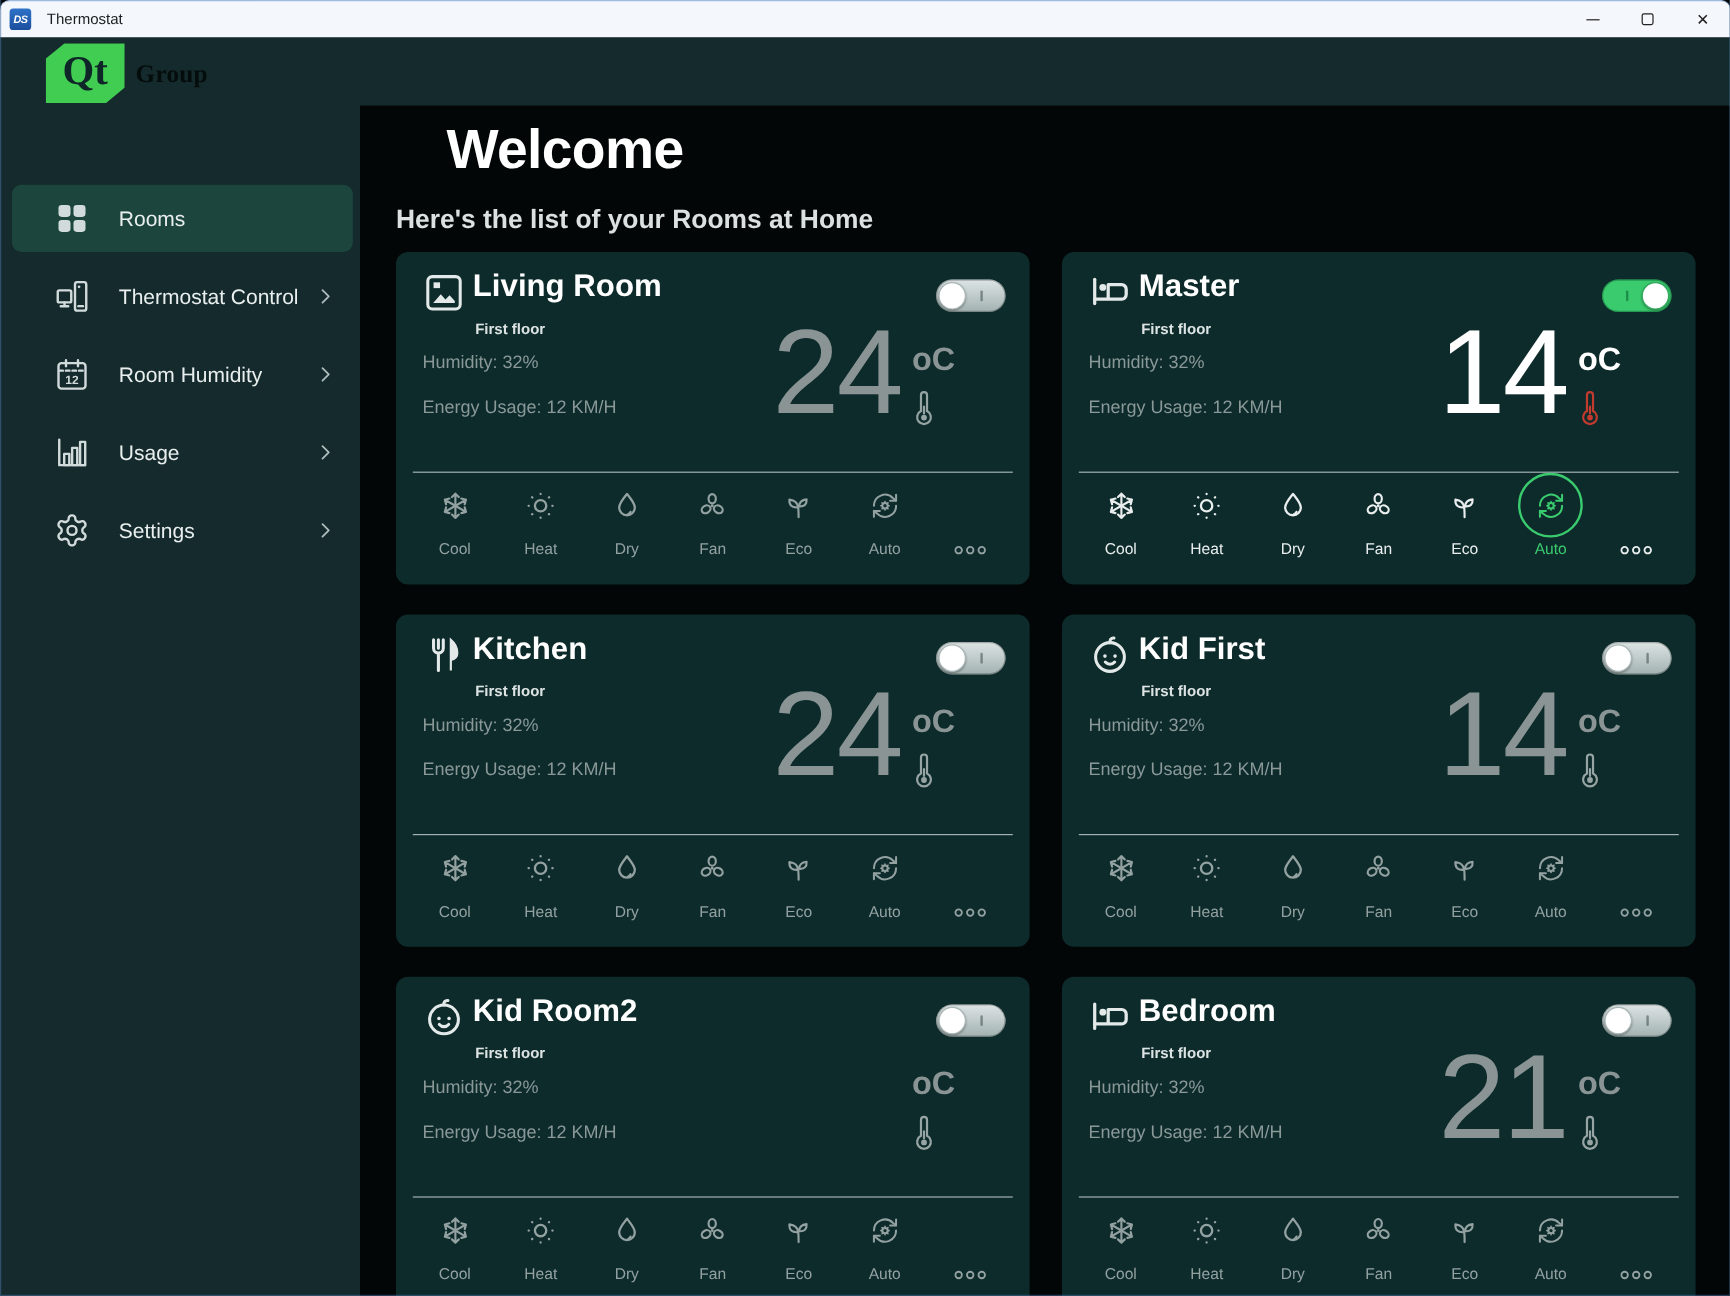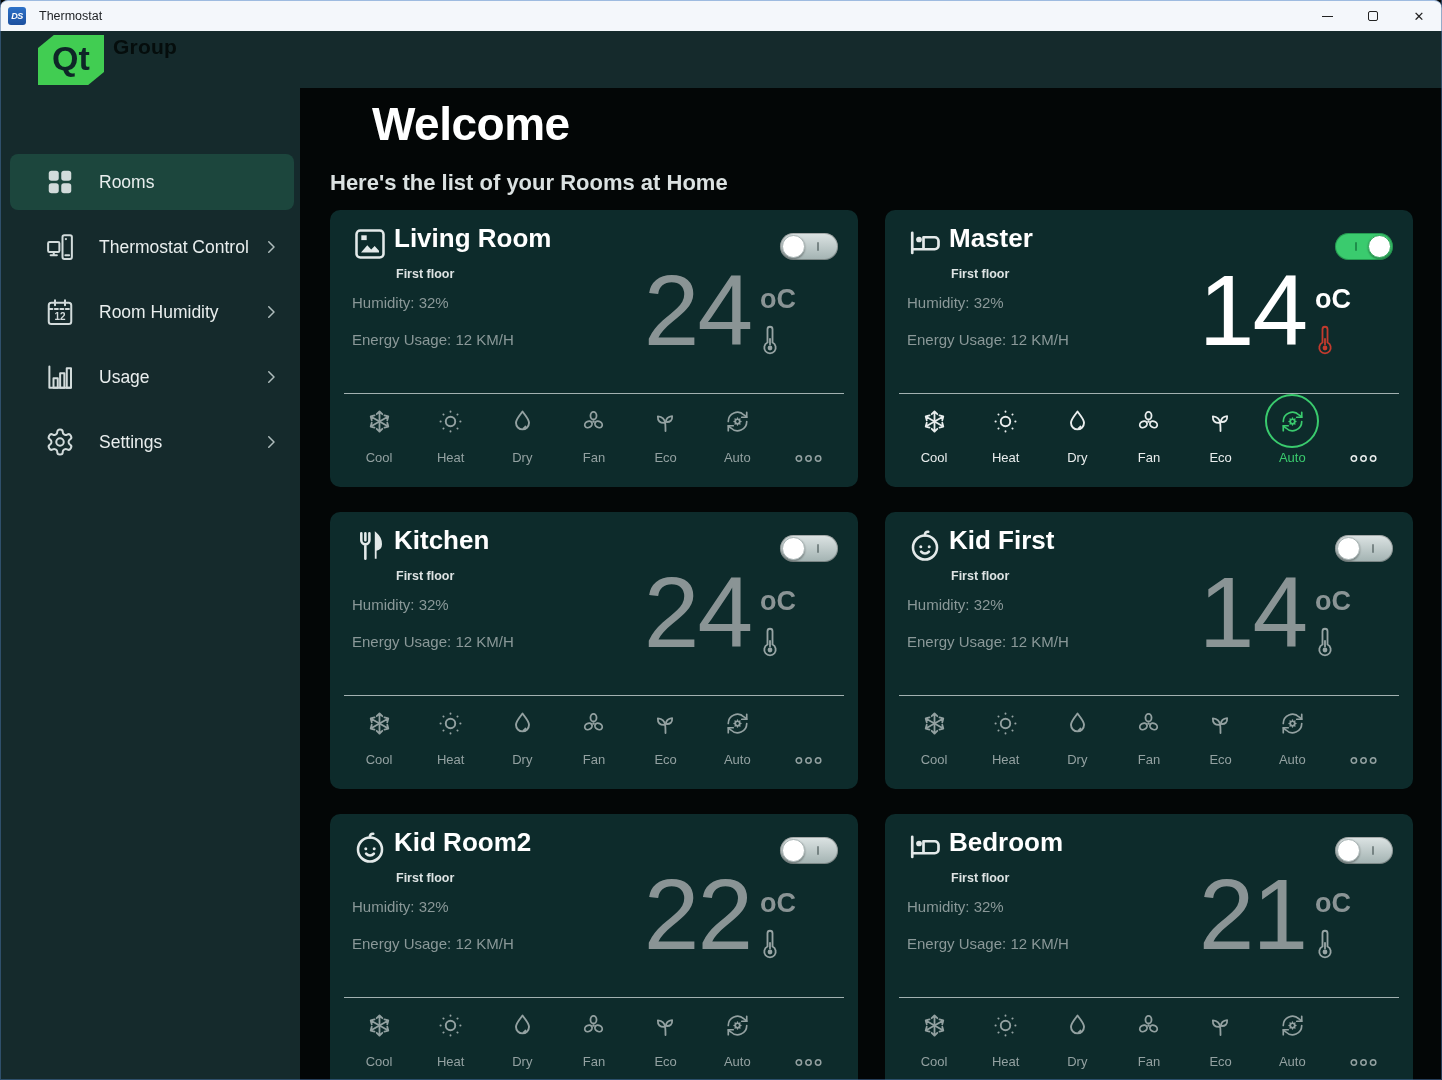"Qt" .logo { align-items: none -> center; font-family: none -> Liberation Serif, serif }
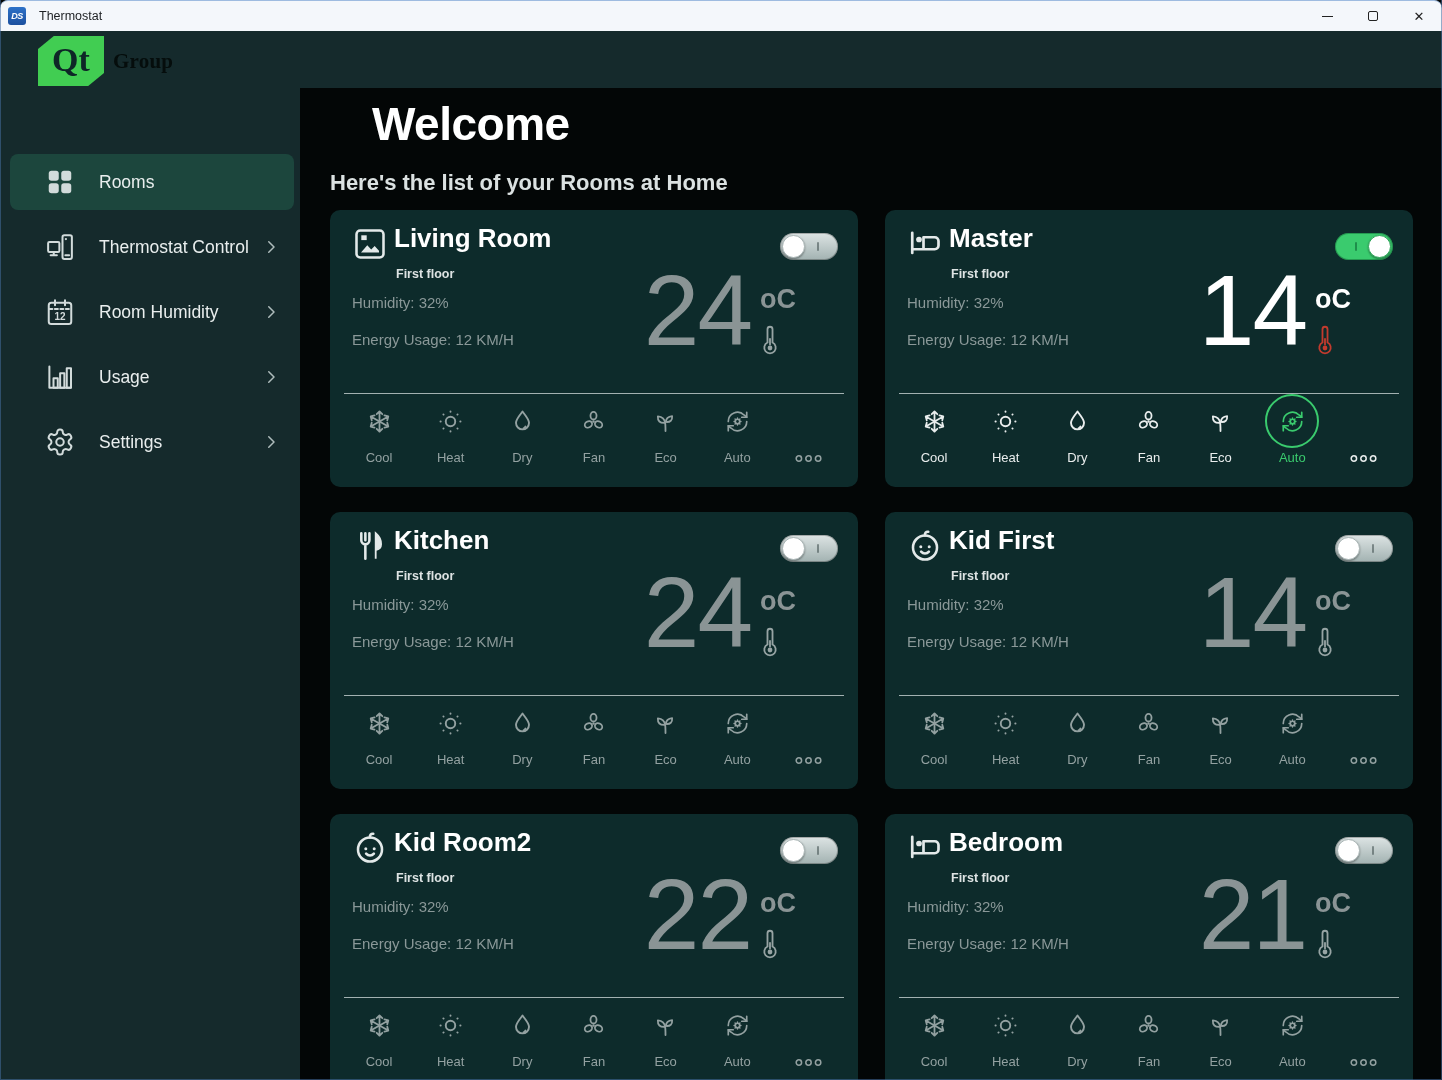"22" span.temp-num { html: <span>22</span> -> none }
